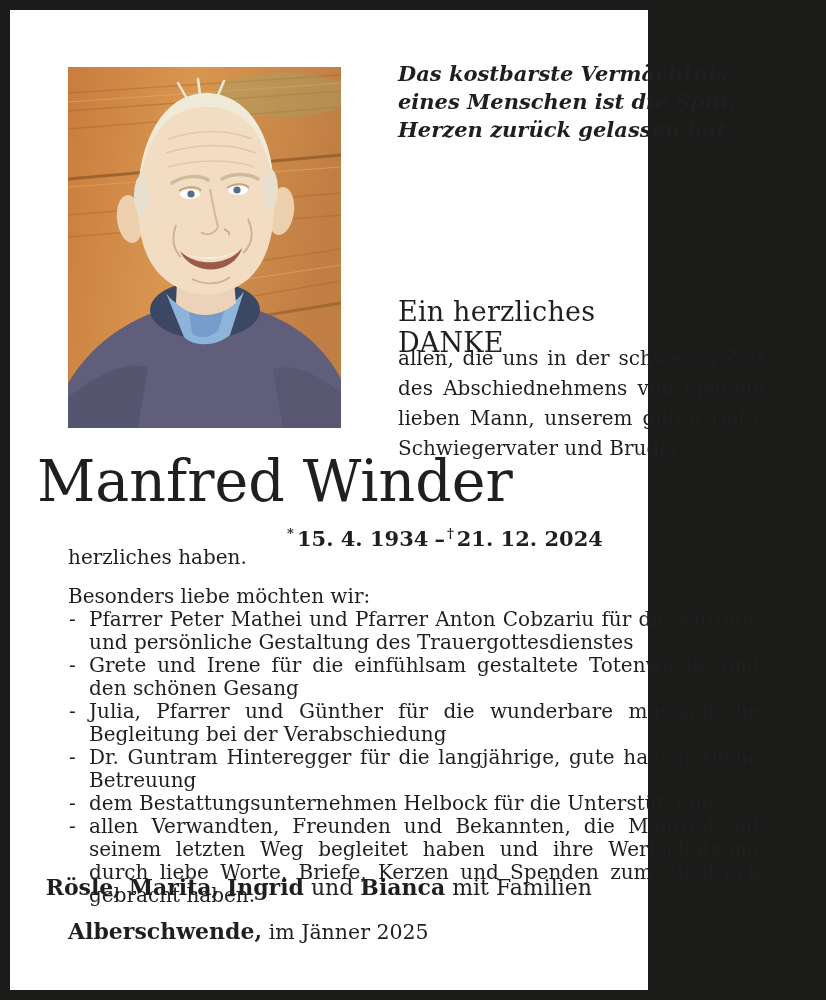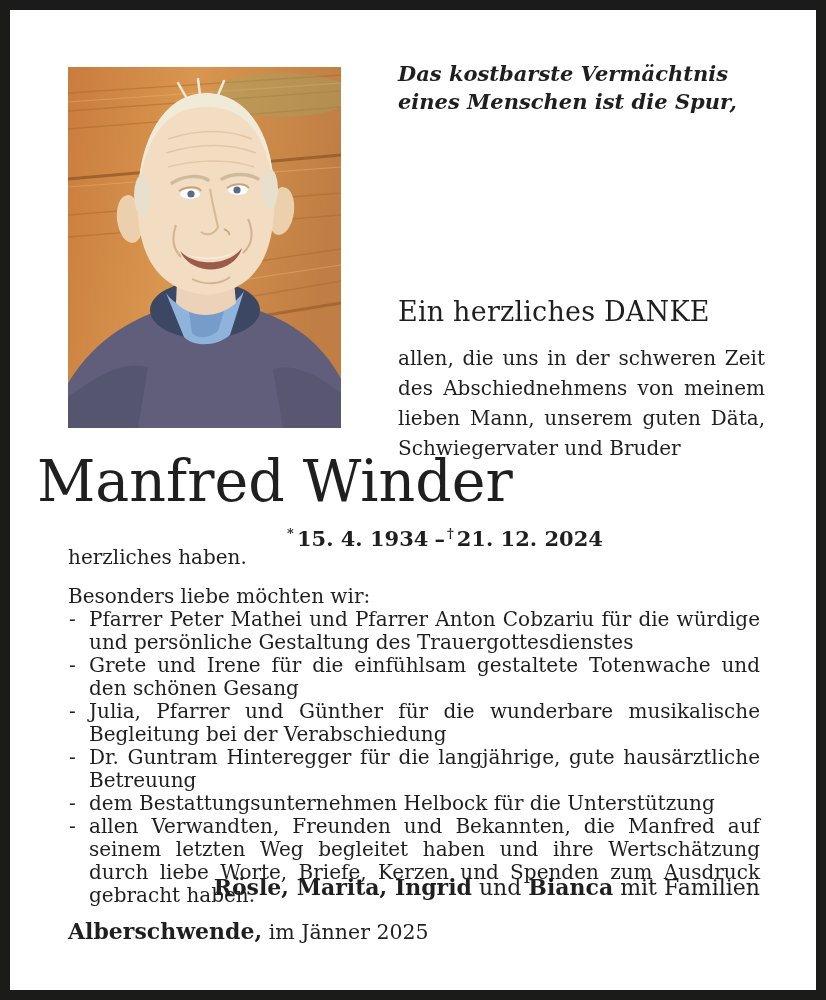"Das kostbarste Vermächtnis" .sheet { width: 806px -> 638px }
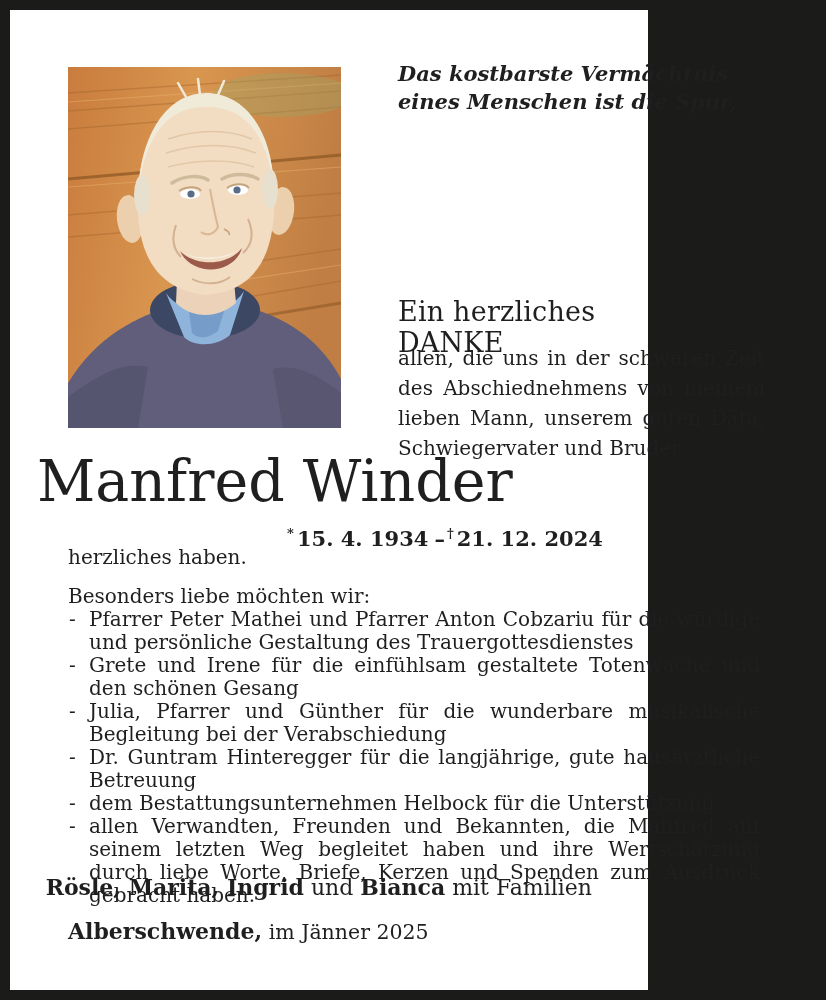"Herzen zurück gelassen hat." span { html: none -> <span>Herzen zurück gelassen hat.</span> }
